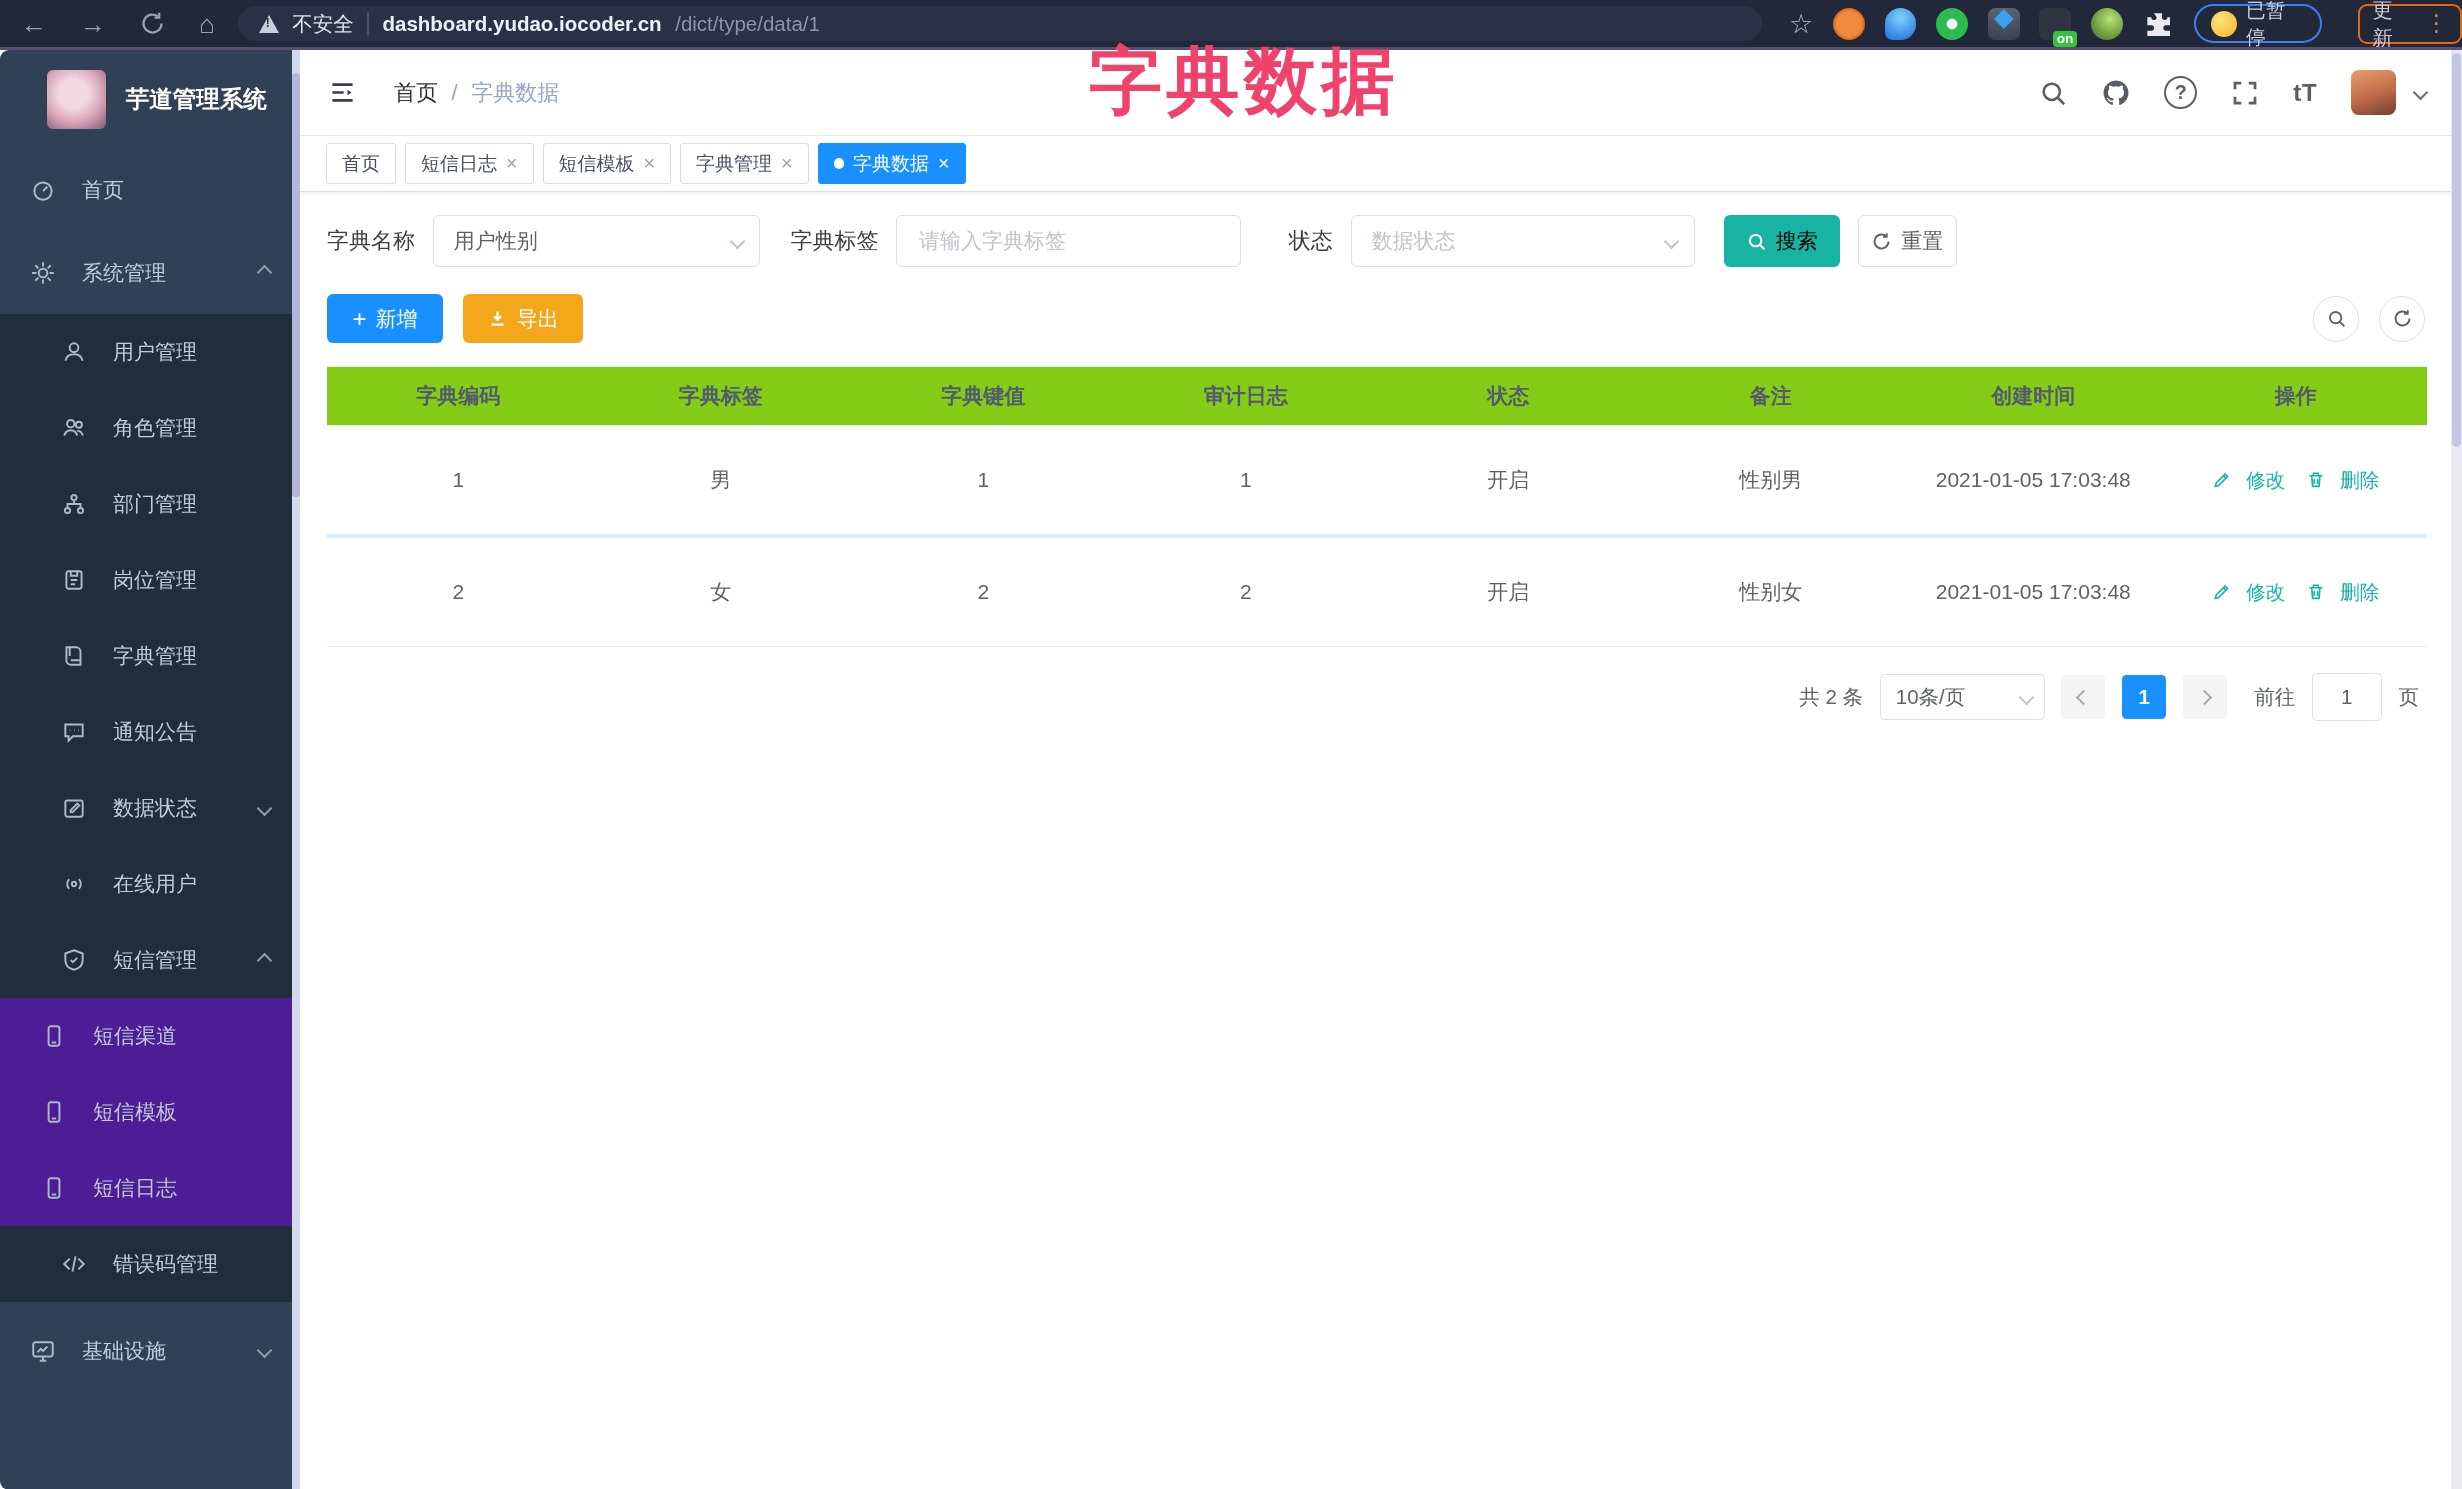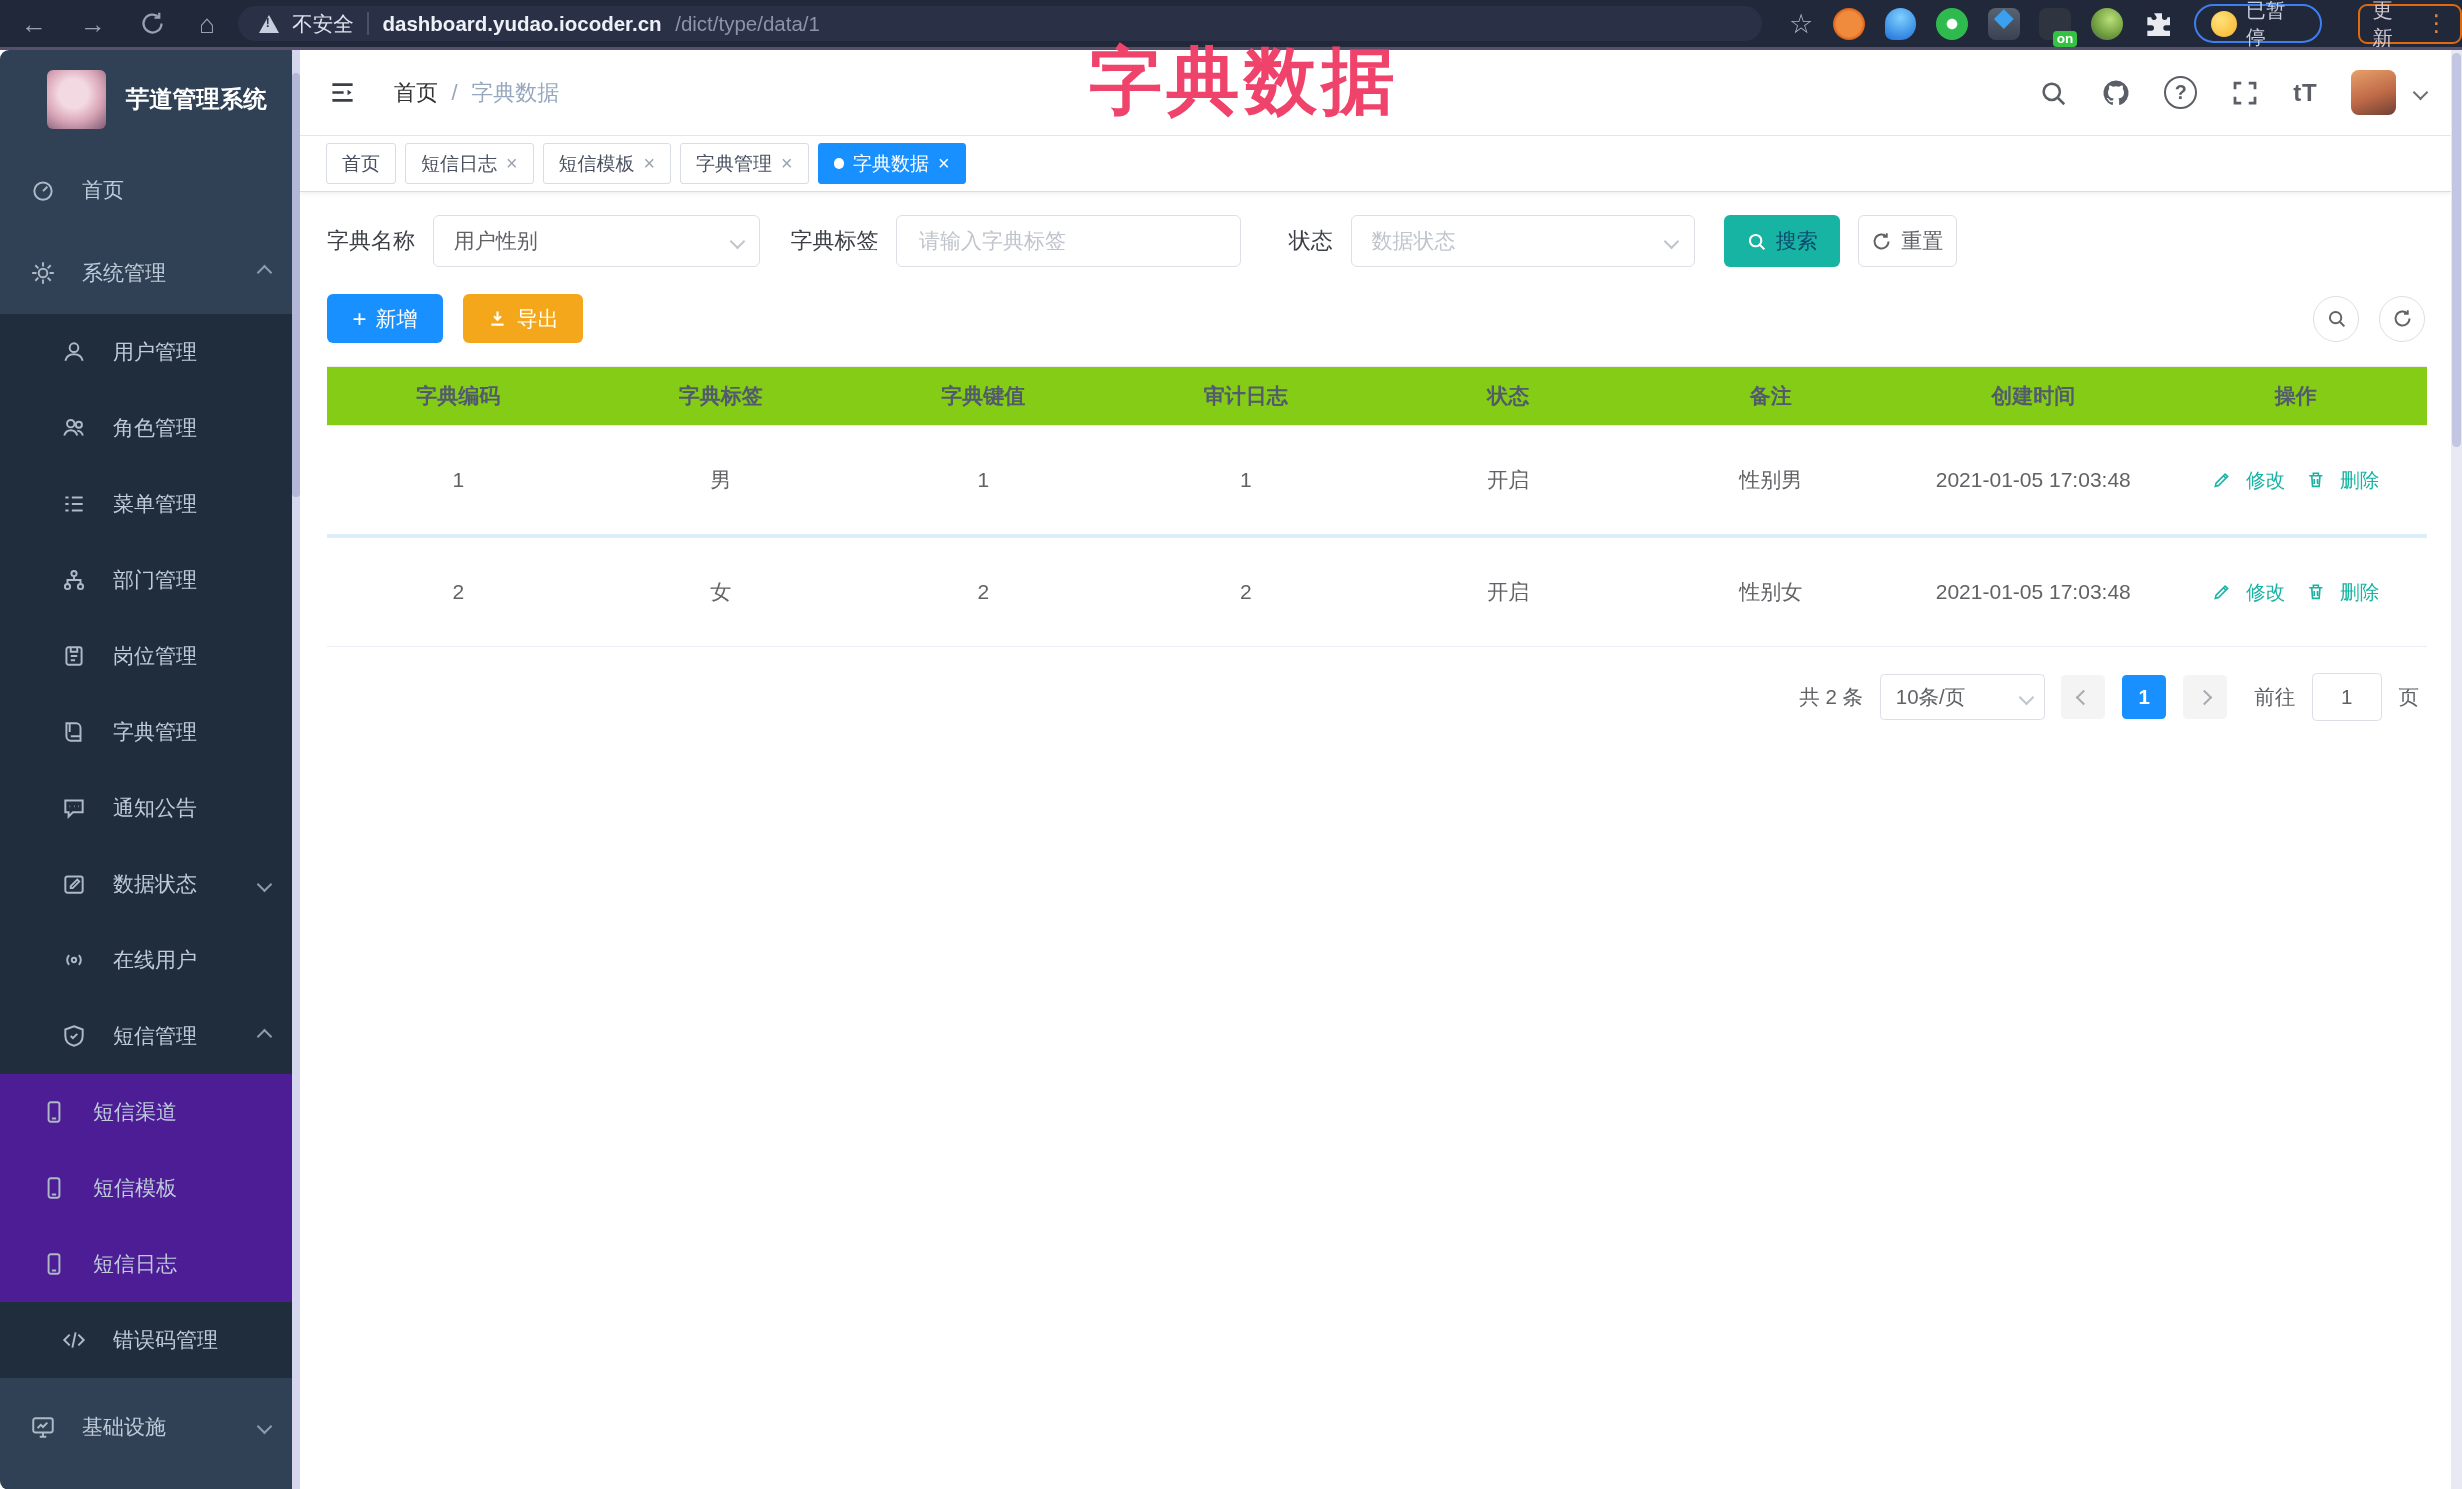"搜索" .btn.teal { color: #0c4a6e -> #000000 }
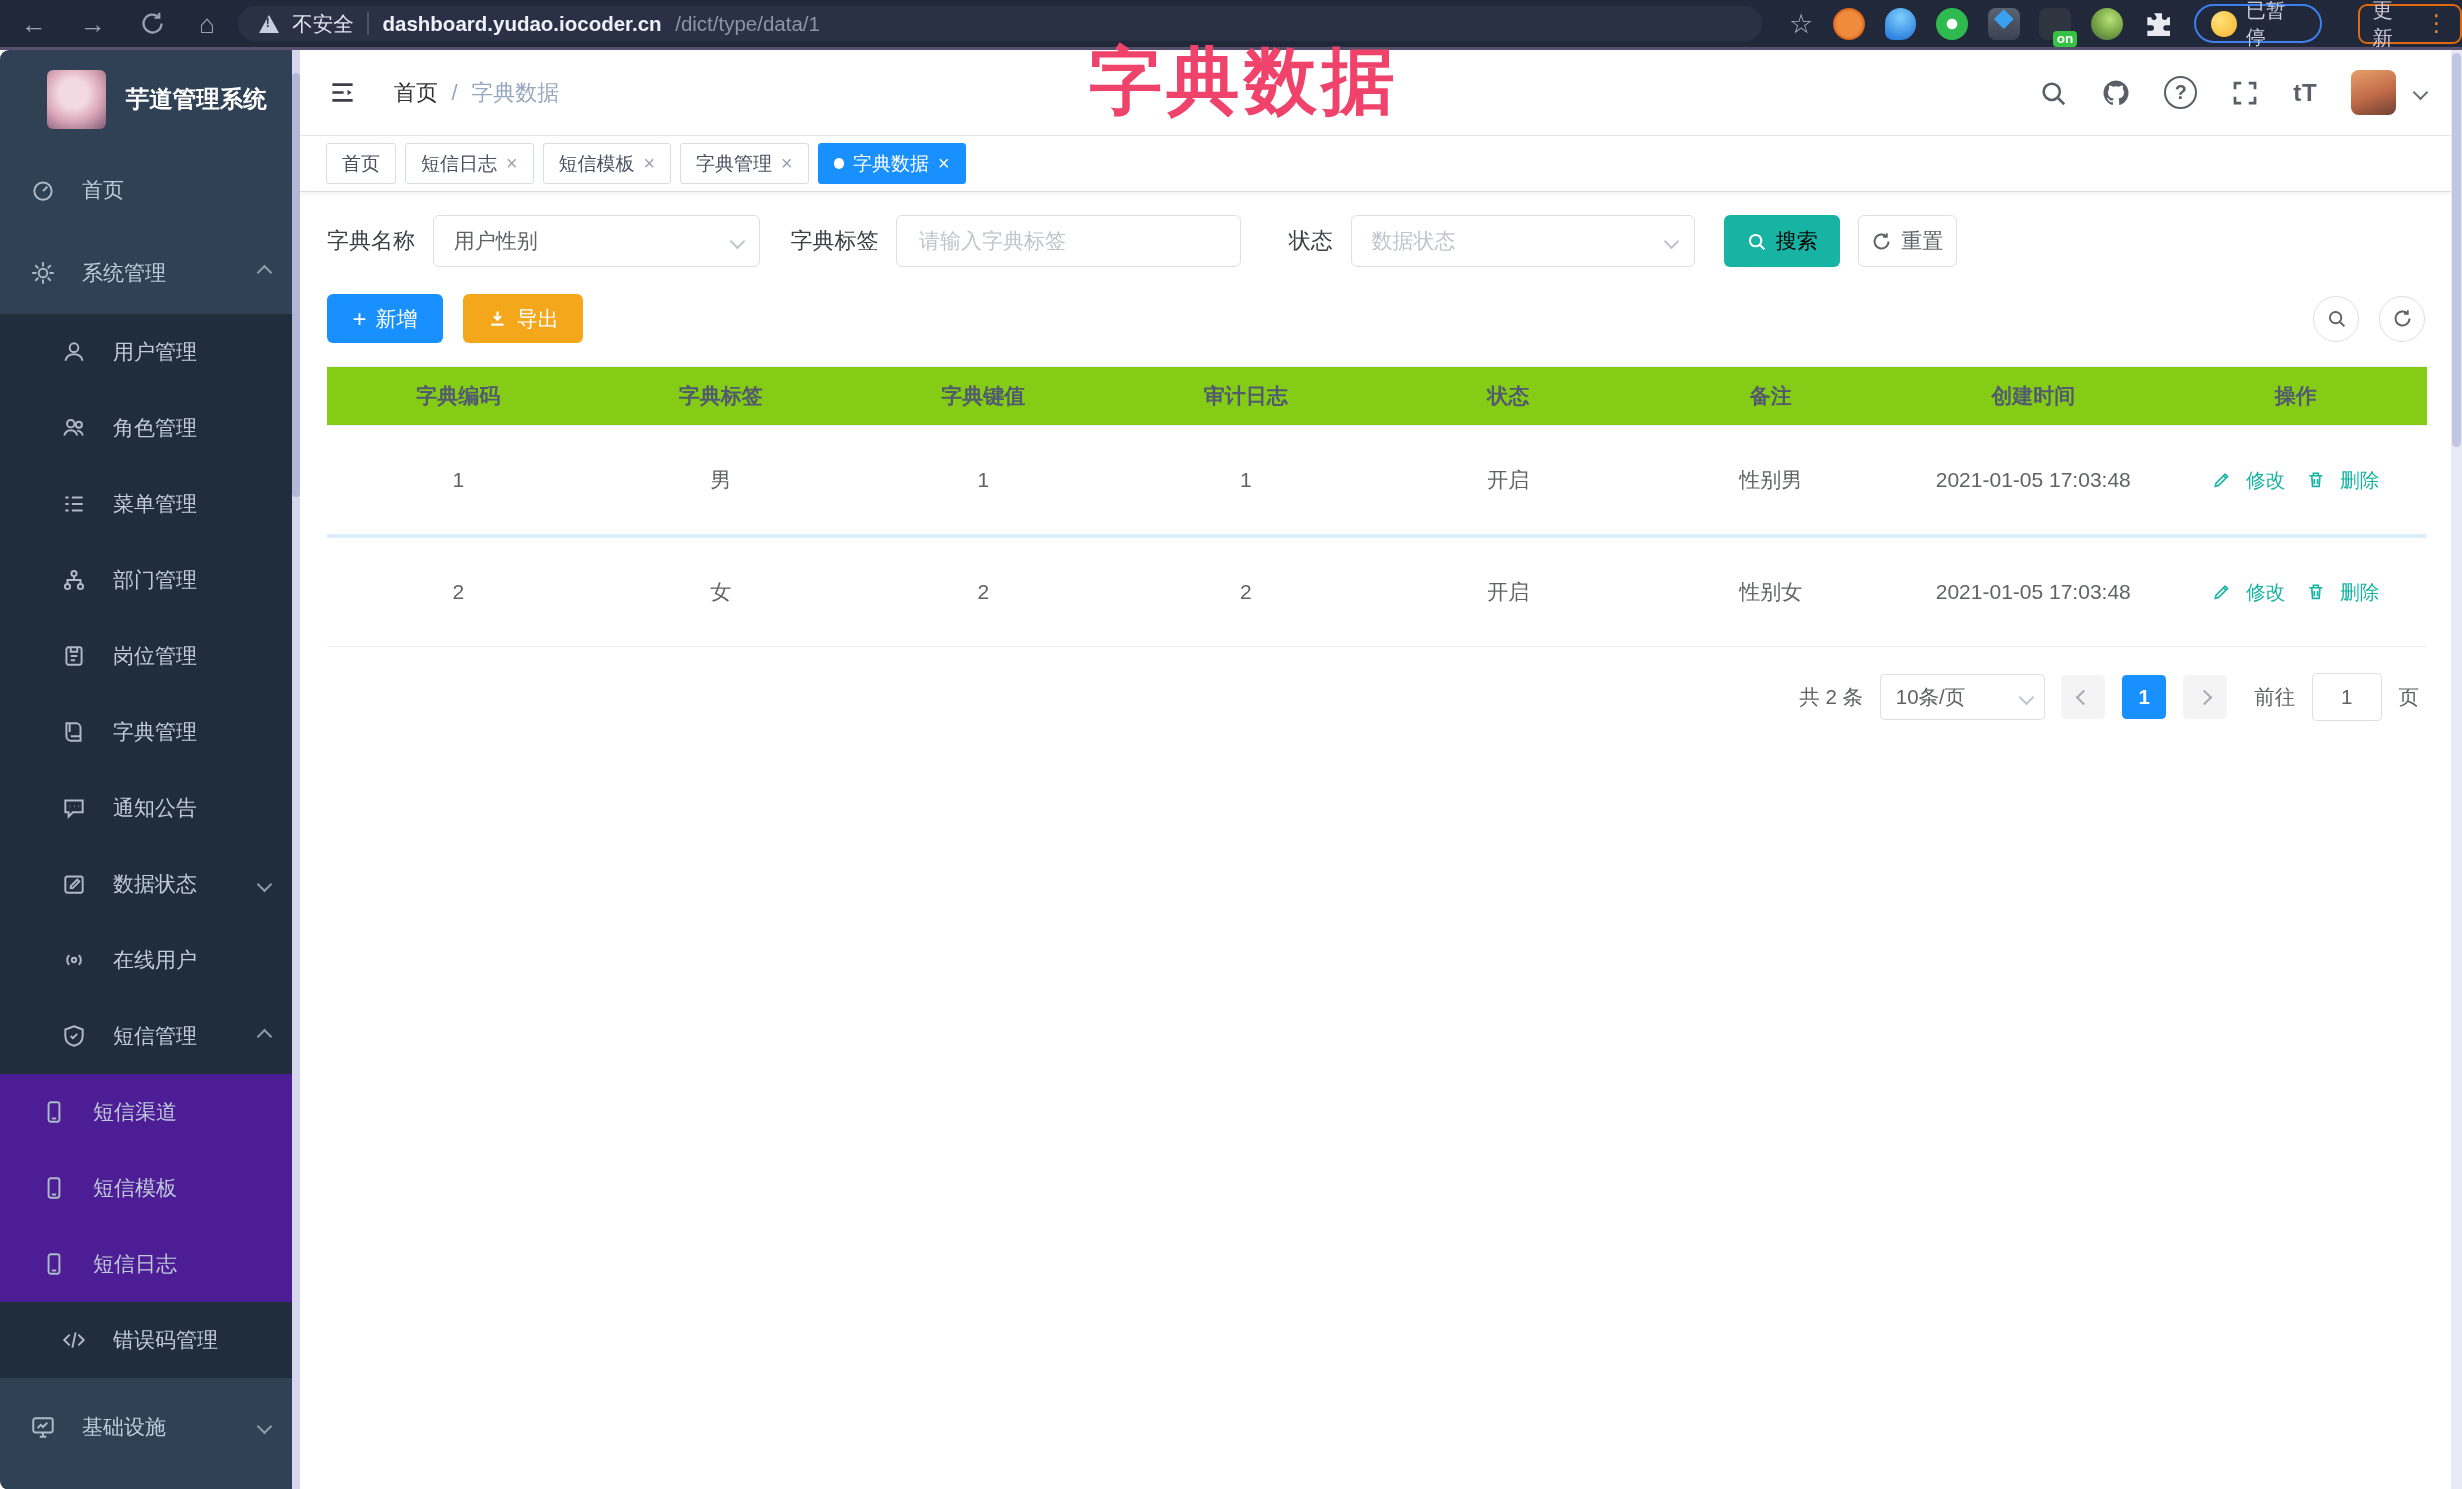"菜单管理" div.s-item { html: <div> <span> <svg> <path></path> </svg> </span> <span>菜单管理</span> </div> -> none }
